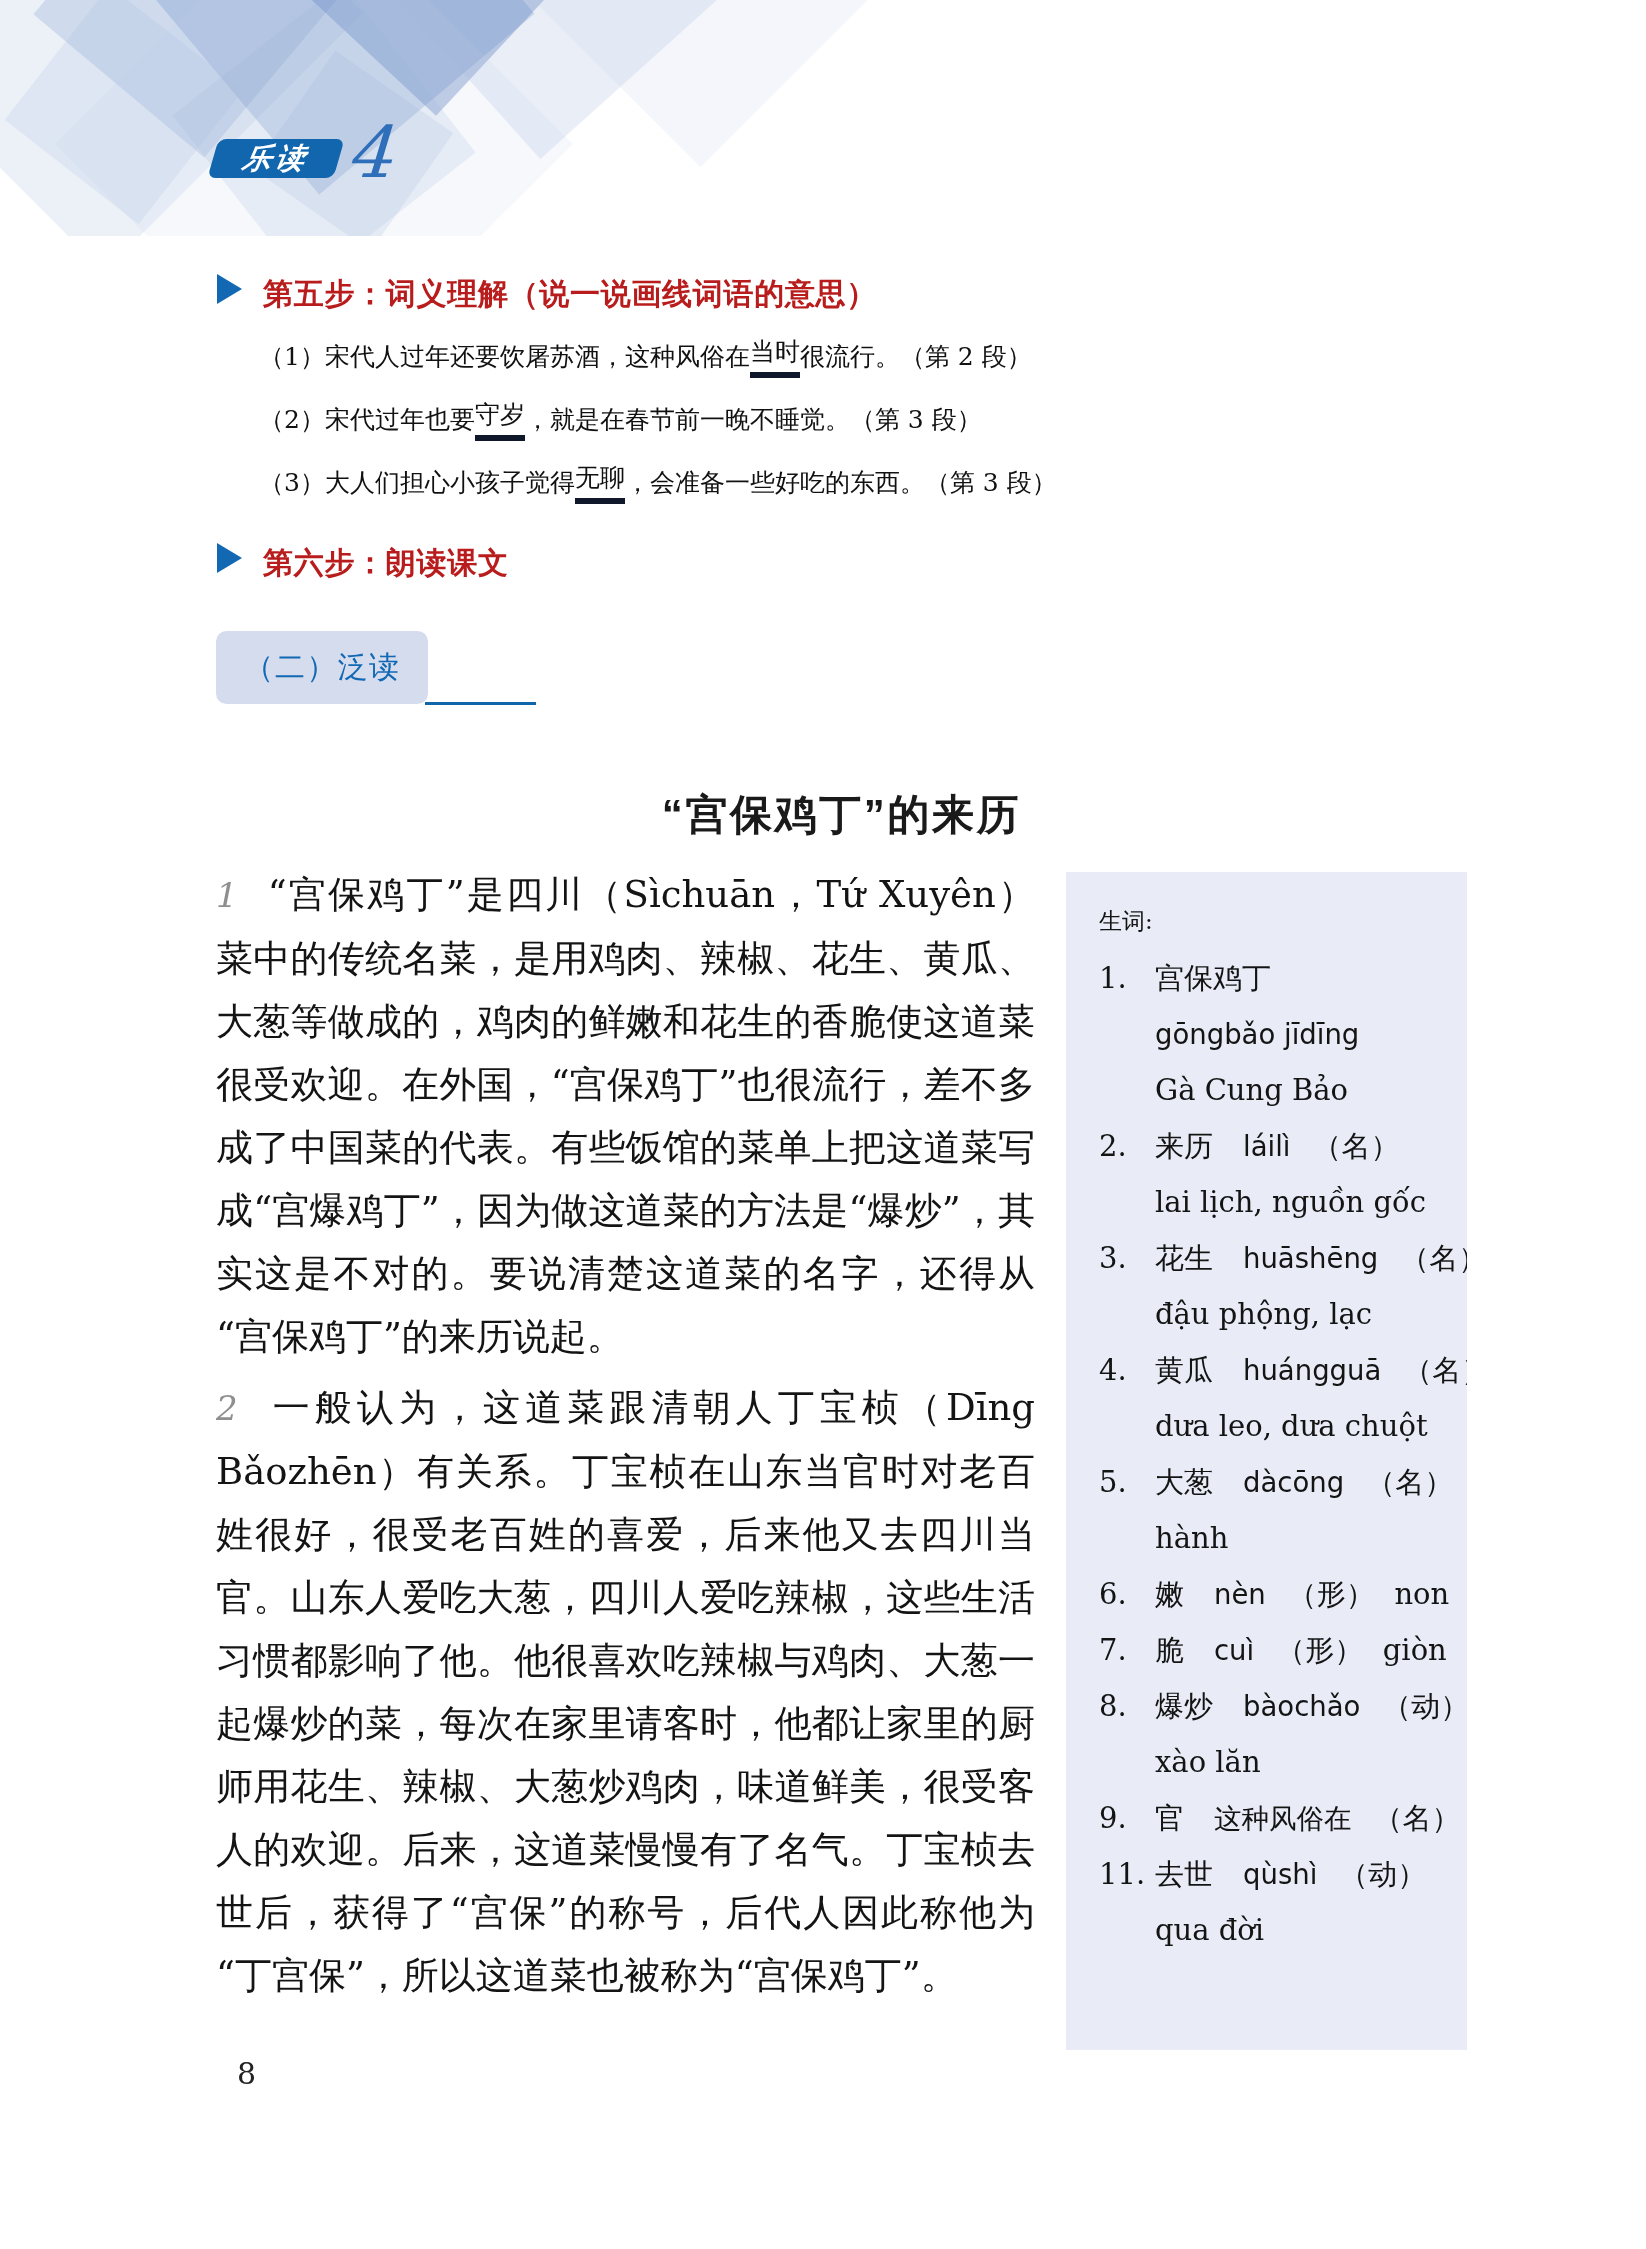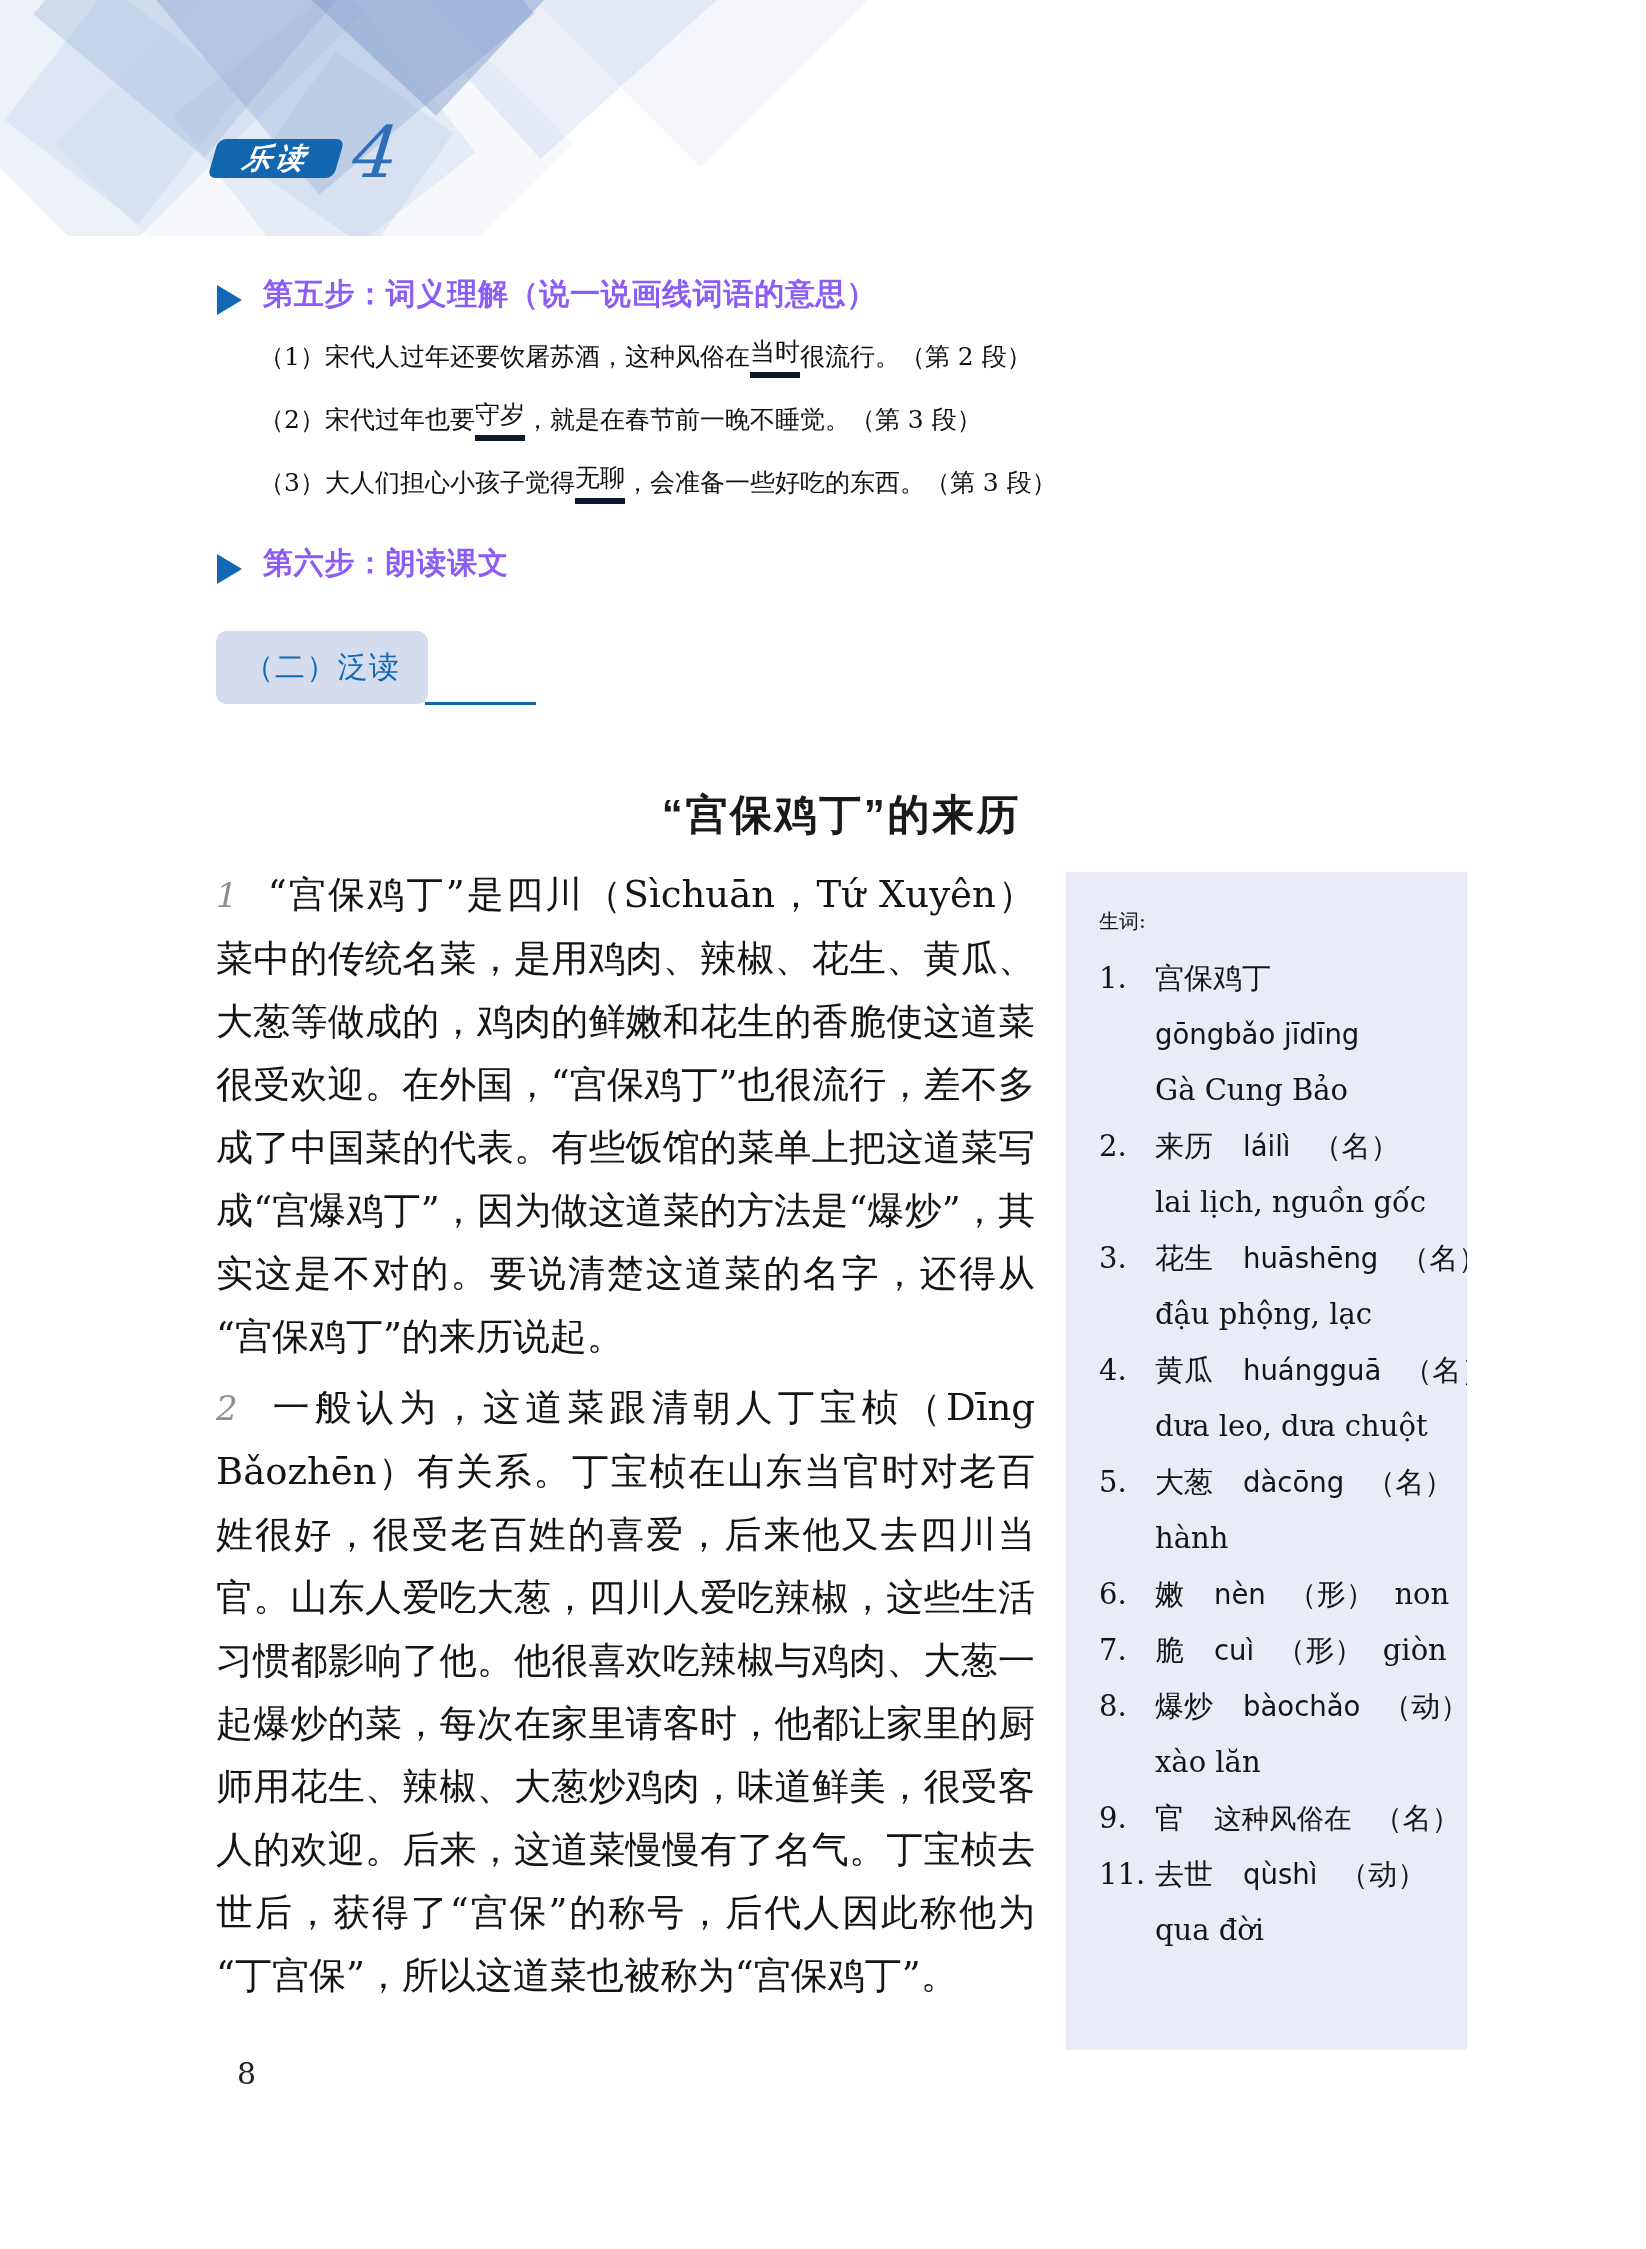"第五步：词义理解（说一说画线词语的意思）" .step-heading { align-items: flex-end -> flex-start; color: #8b5cf6 -> #b91c1c }
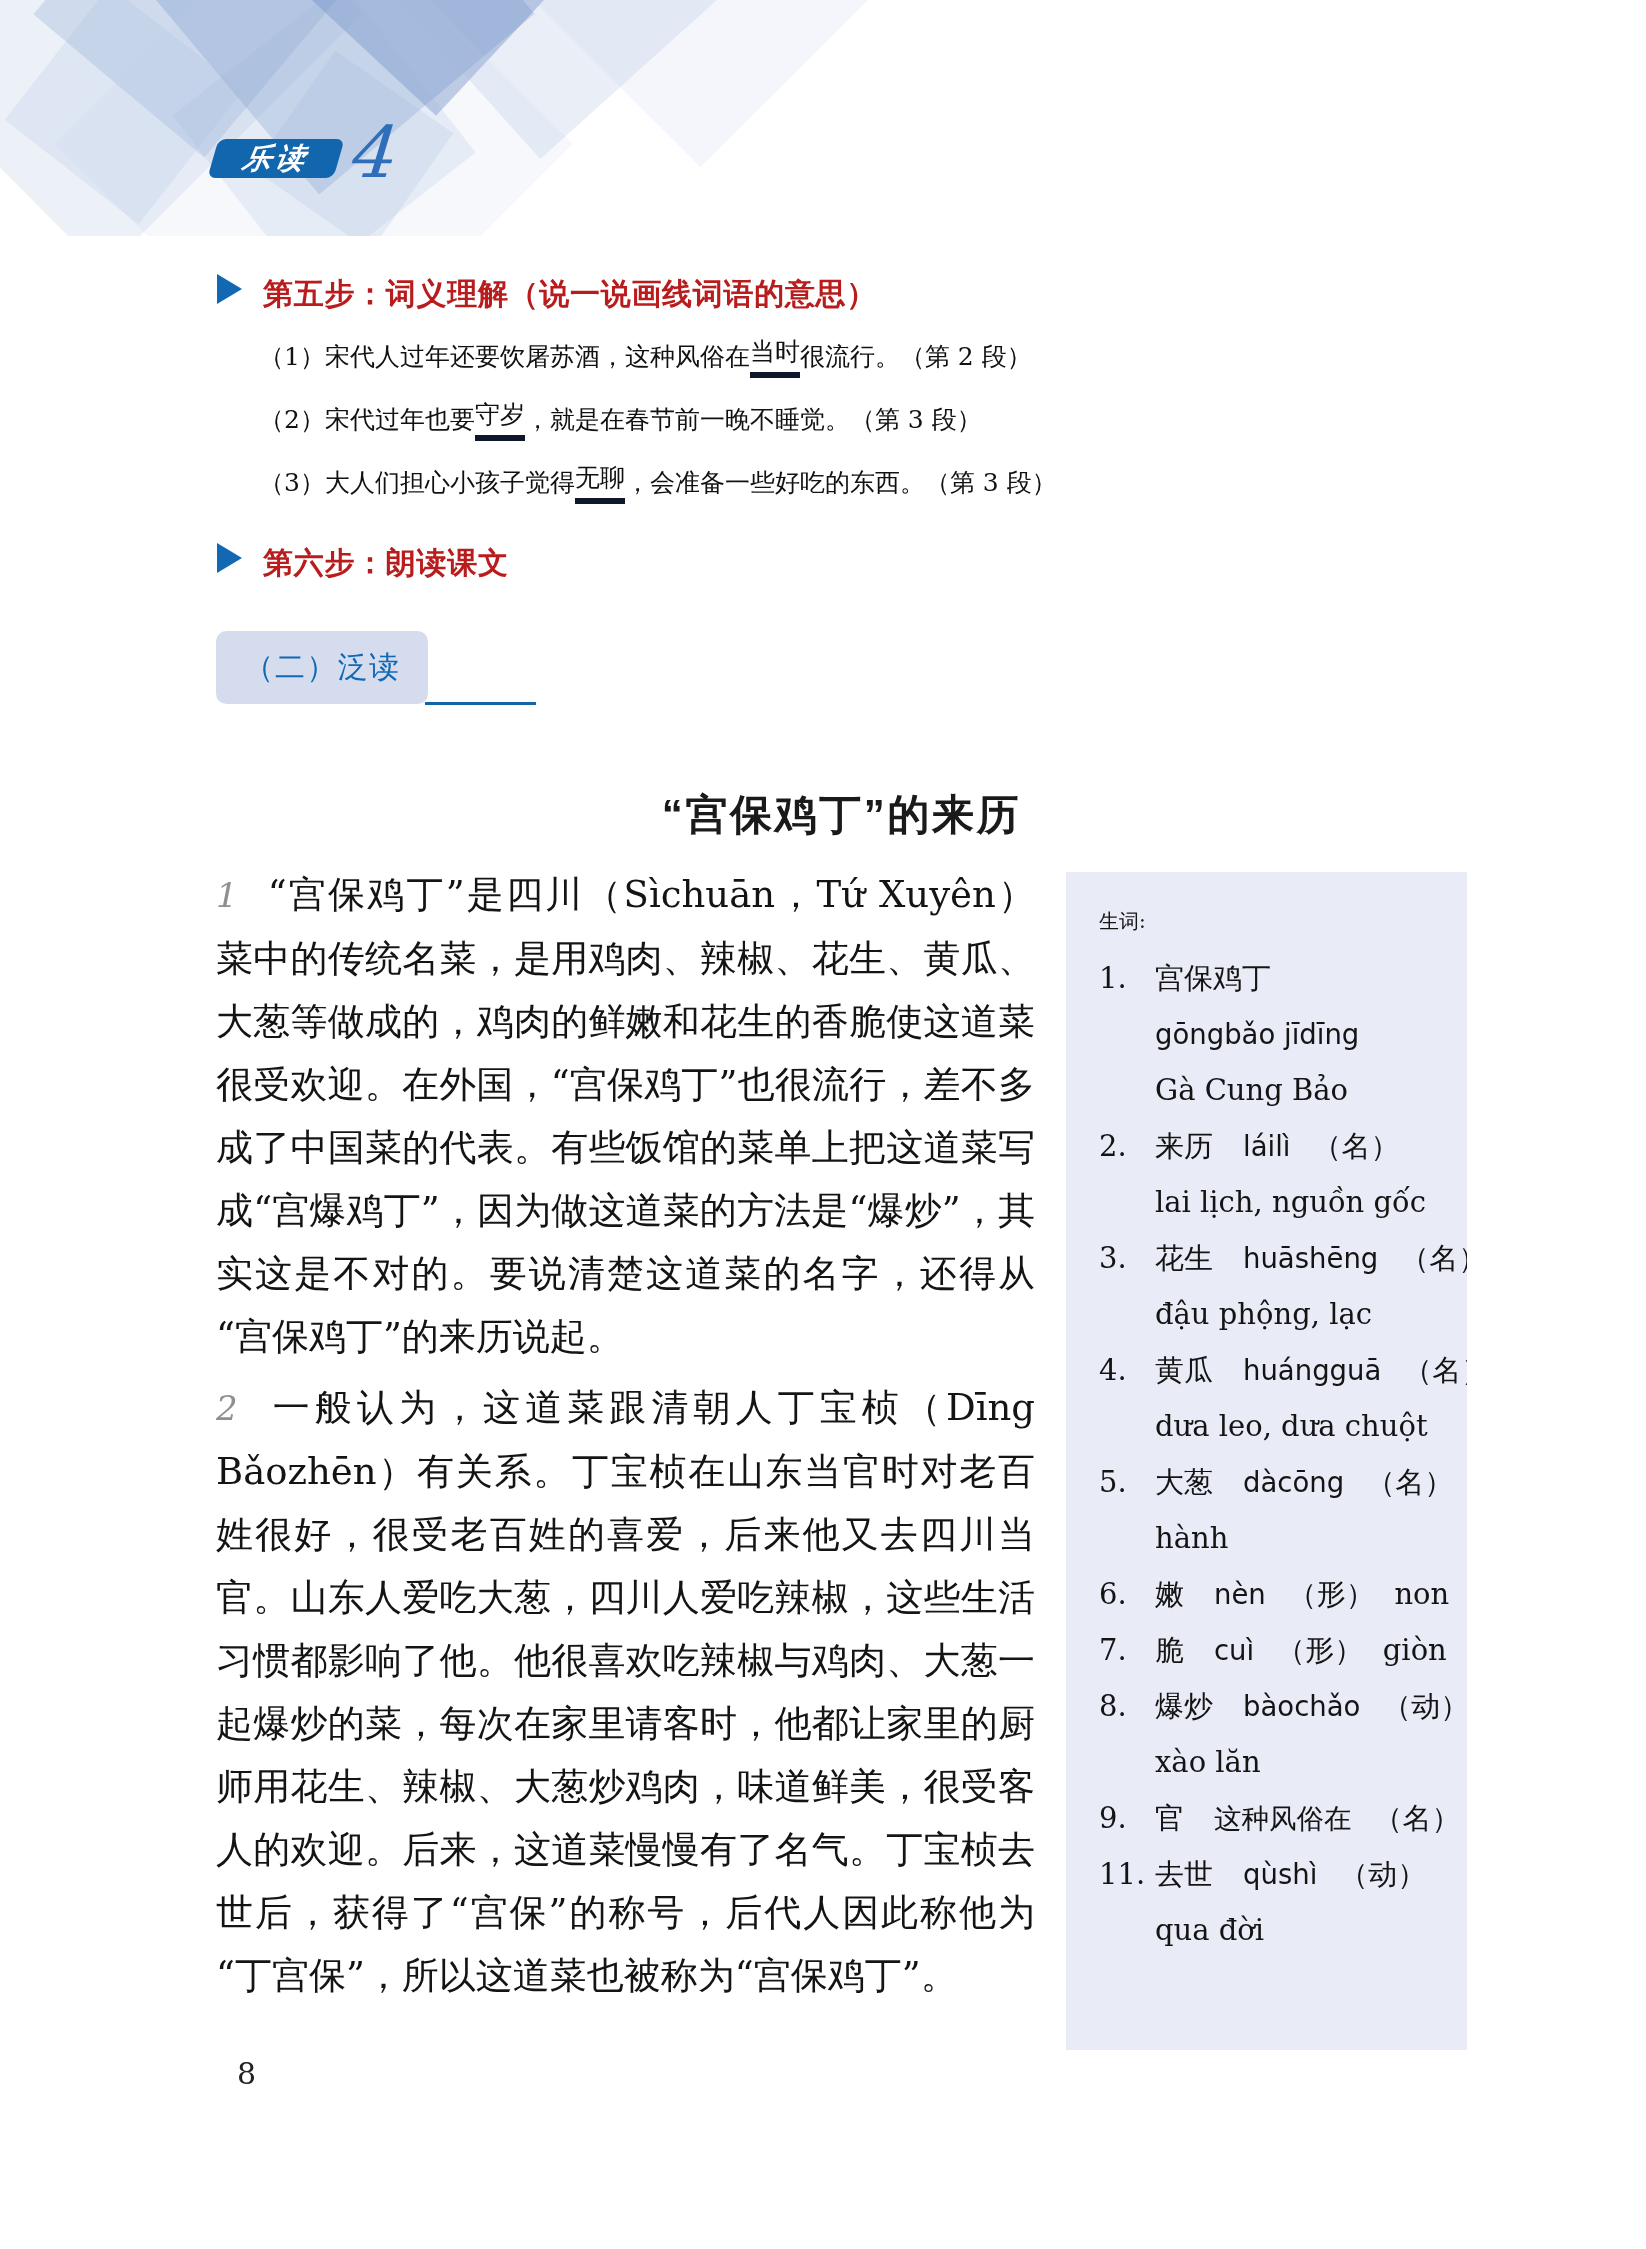"生词:" .v-heading { font-size: 20px -> 23px }
